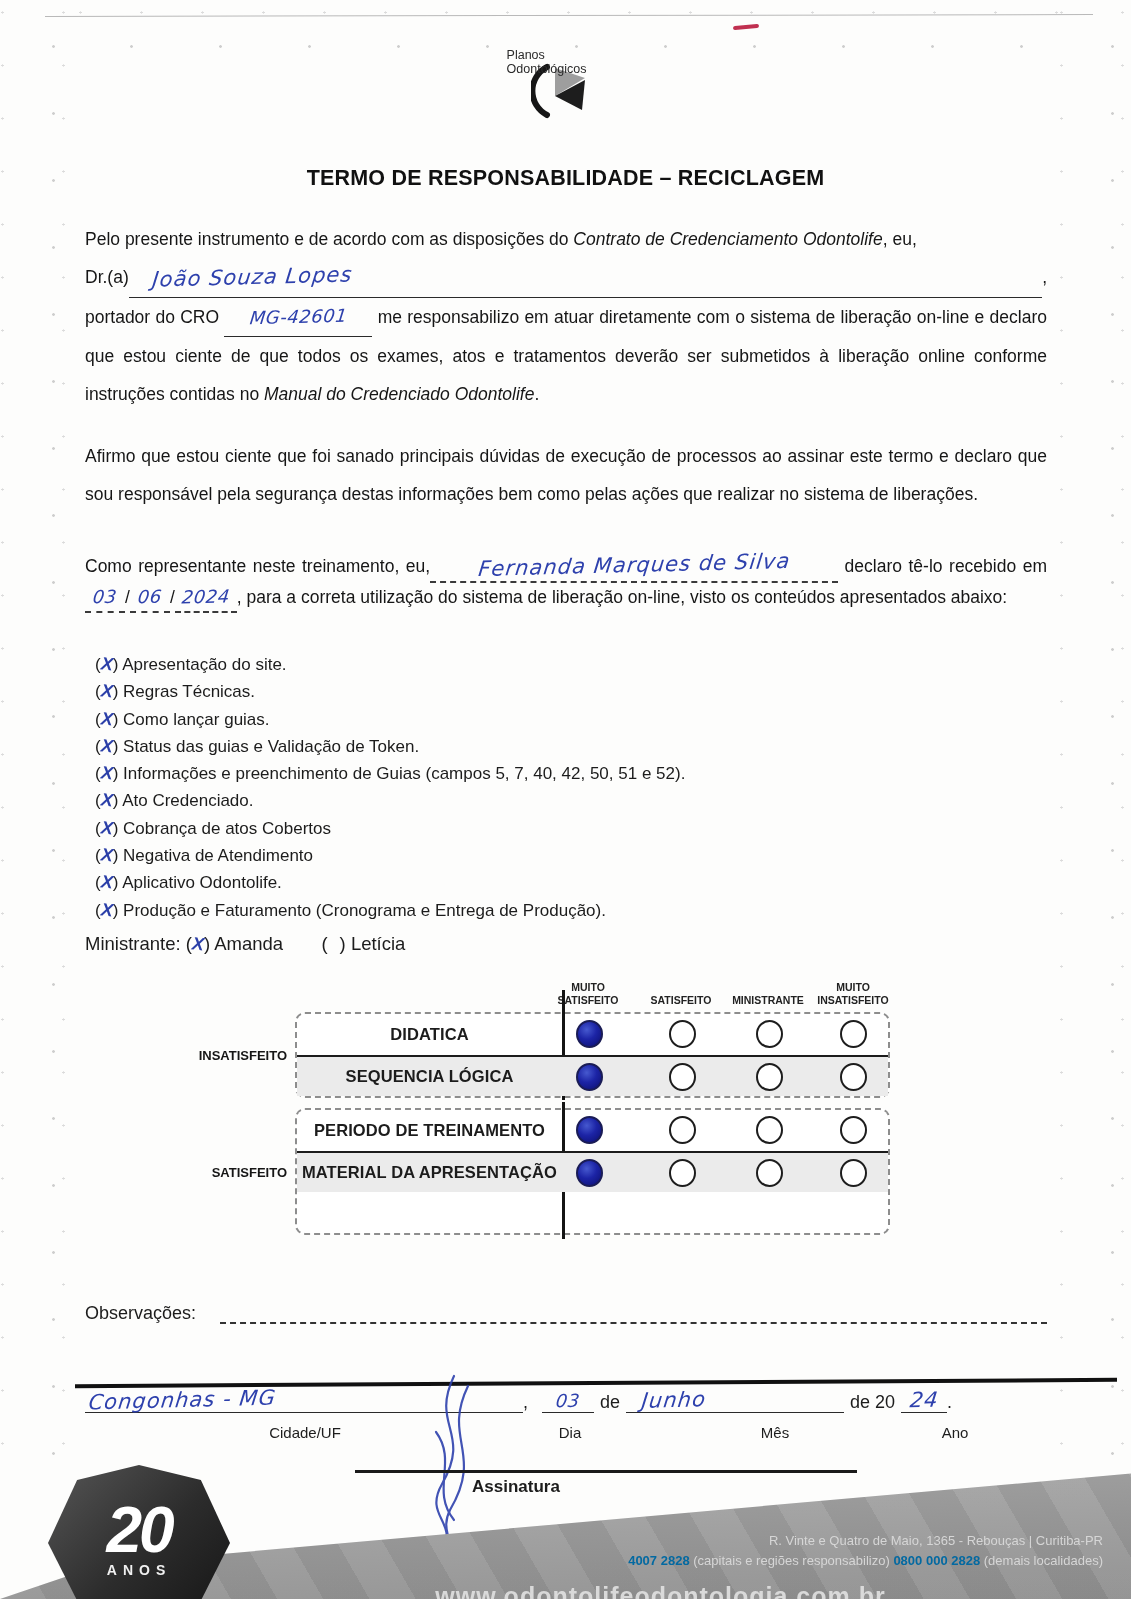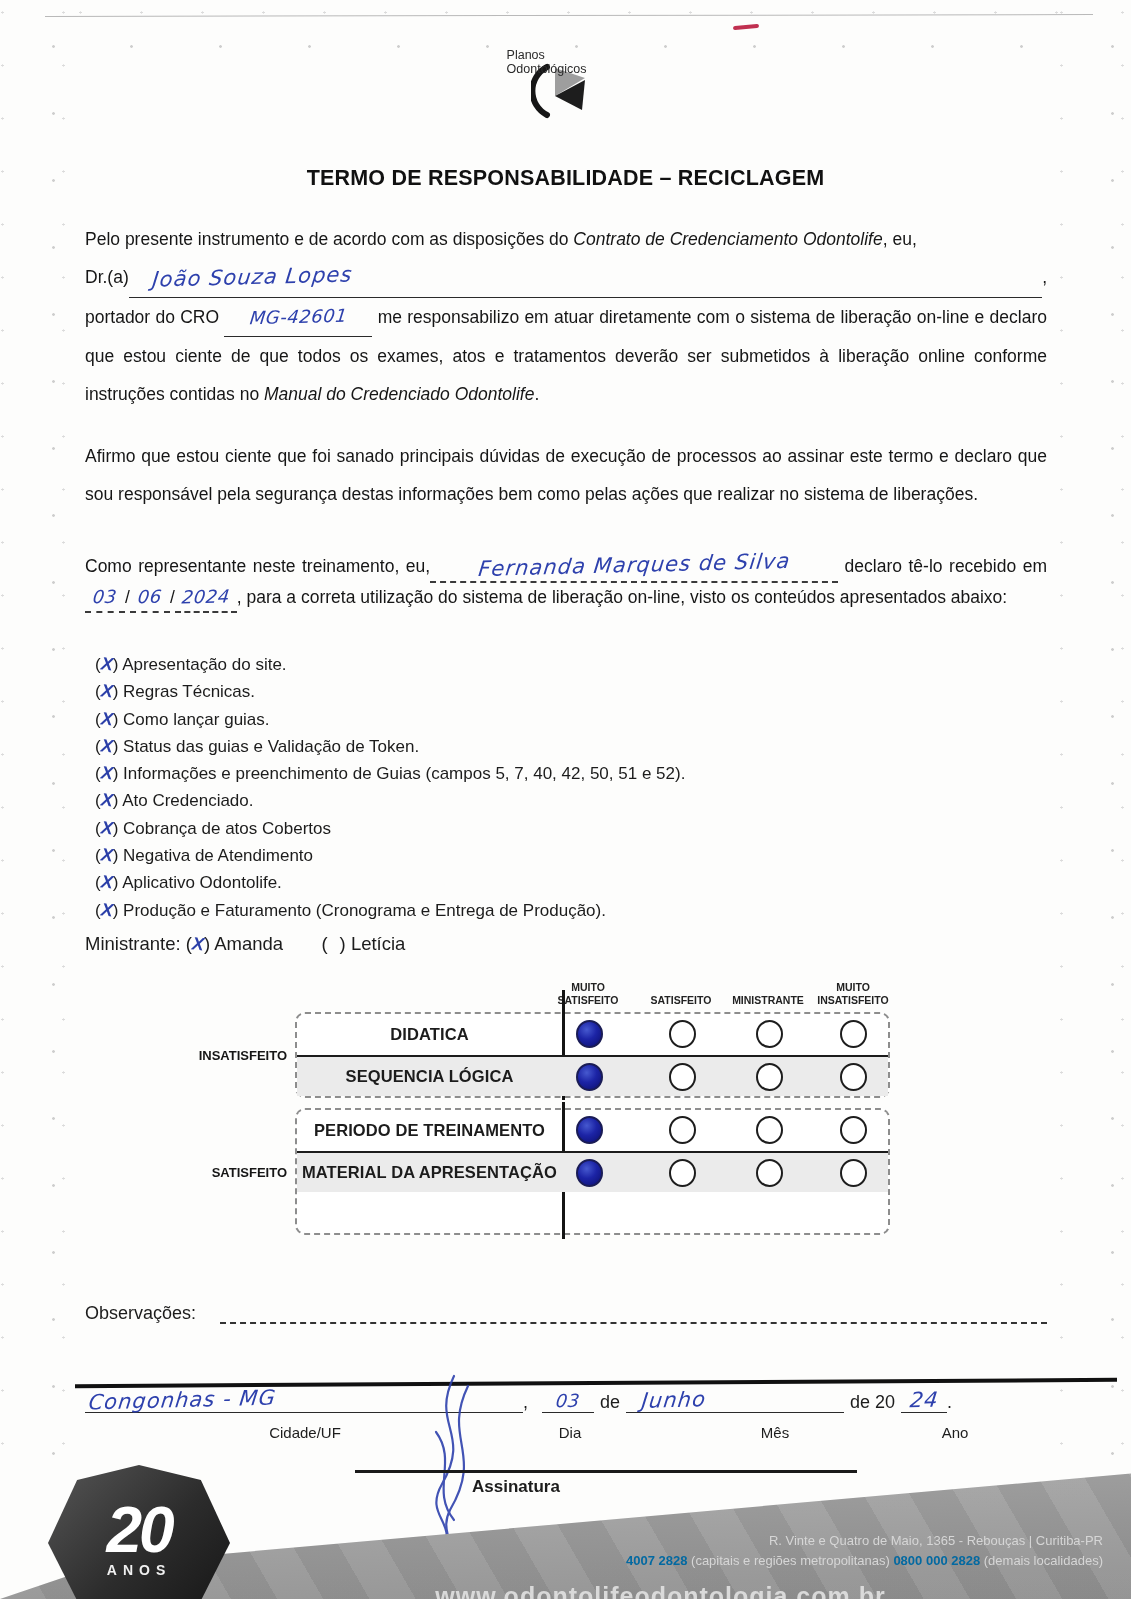"(capitais e regiões metropolitanas)" span { text: metropolitanas -> responsabilizo }
